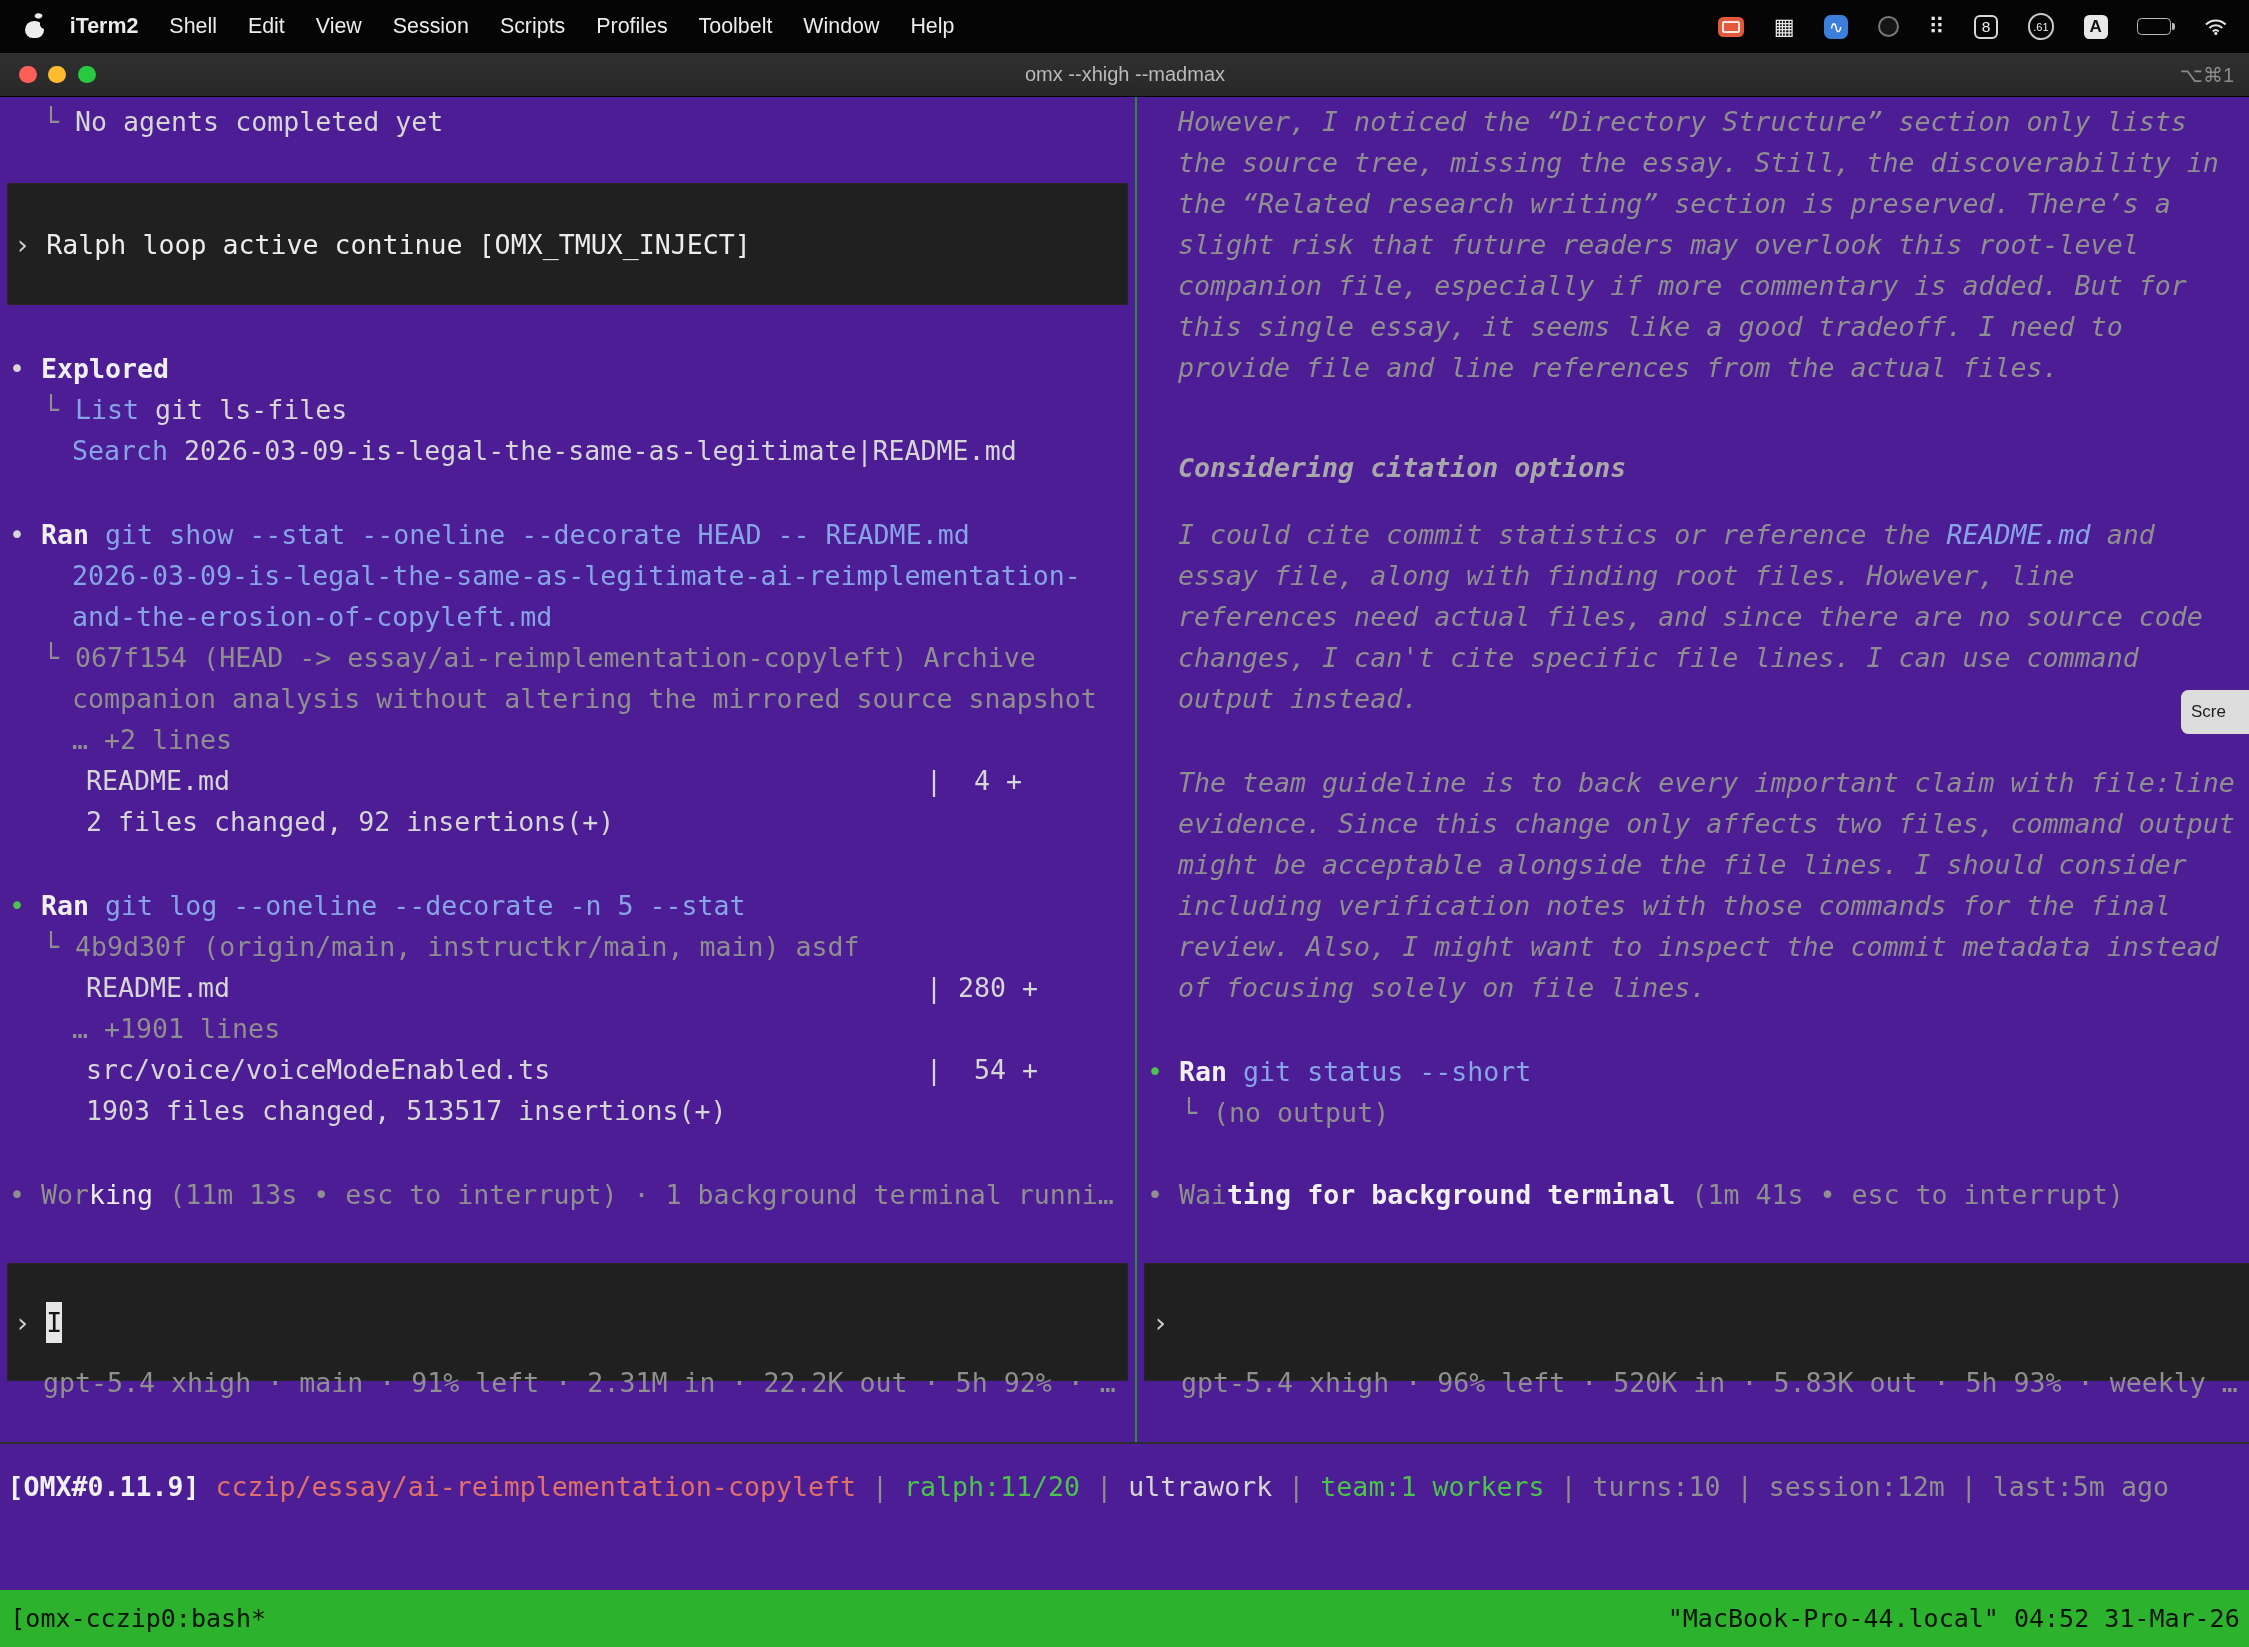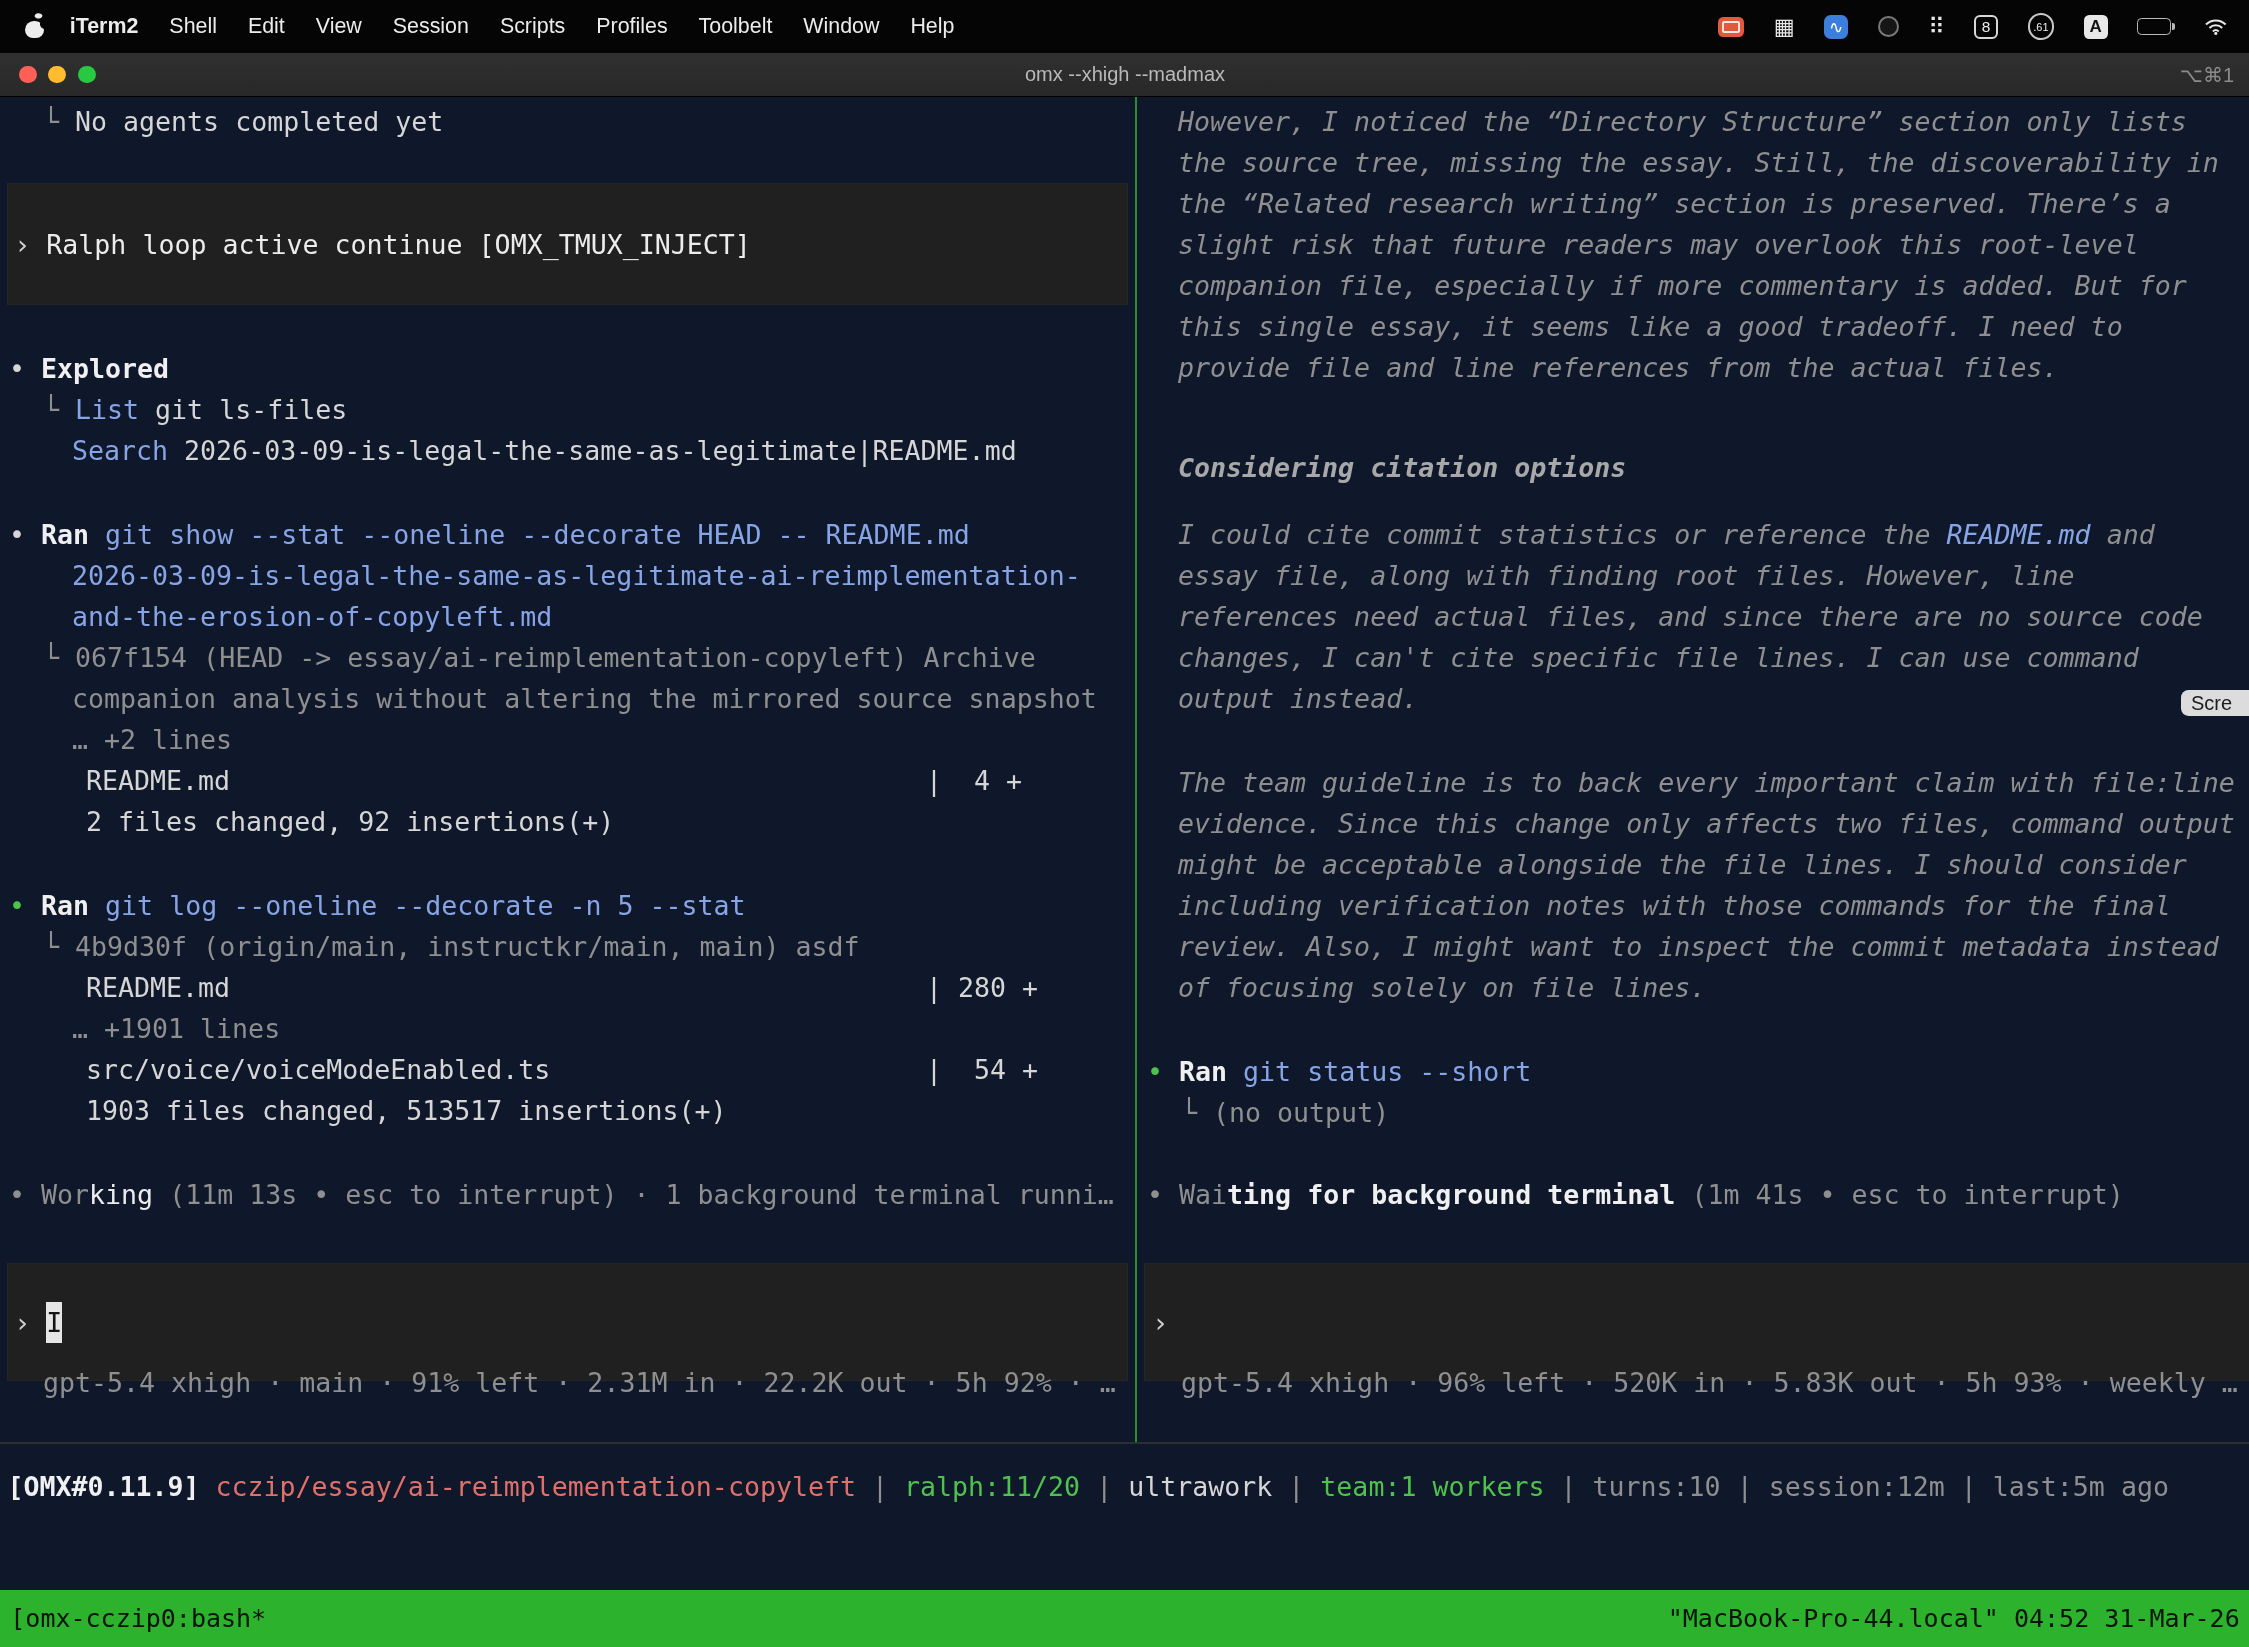"└ No agents completed yet" .term { background: #0f172a -> #4c1d95 }
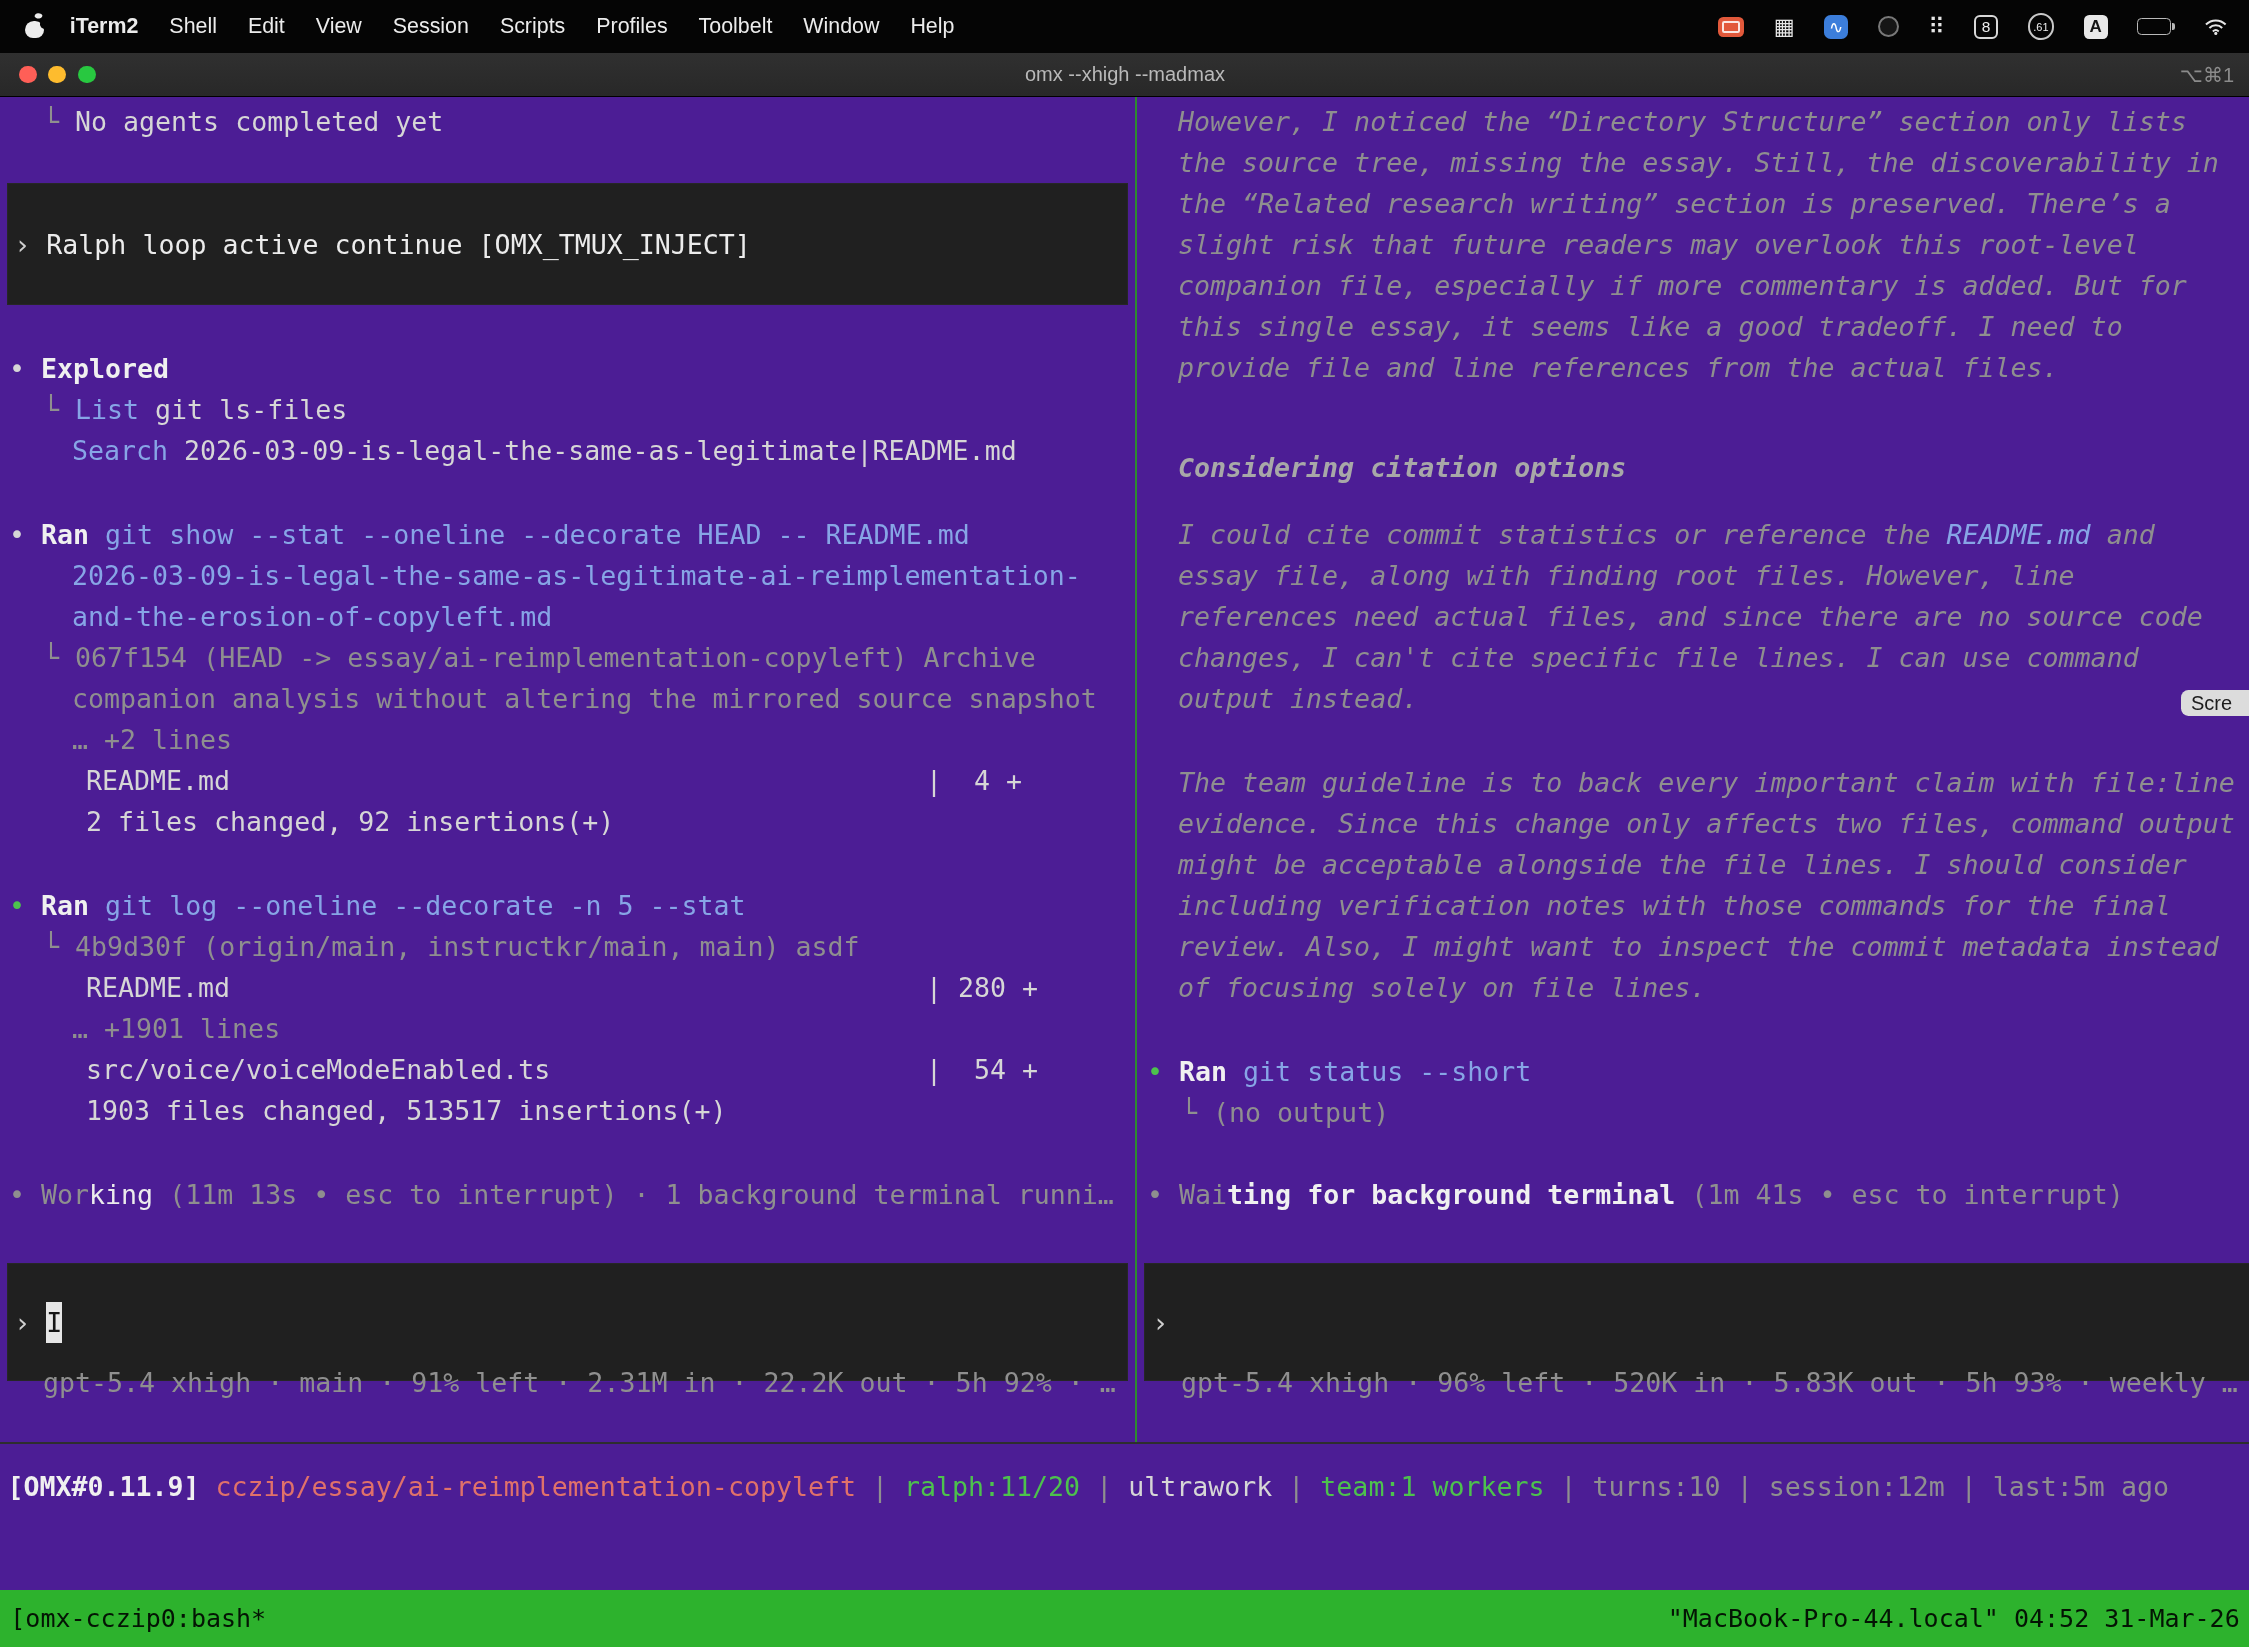"Scre" .scre { font-size: 20px -> 17px; height: 26px -> 44px }
